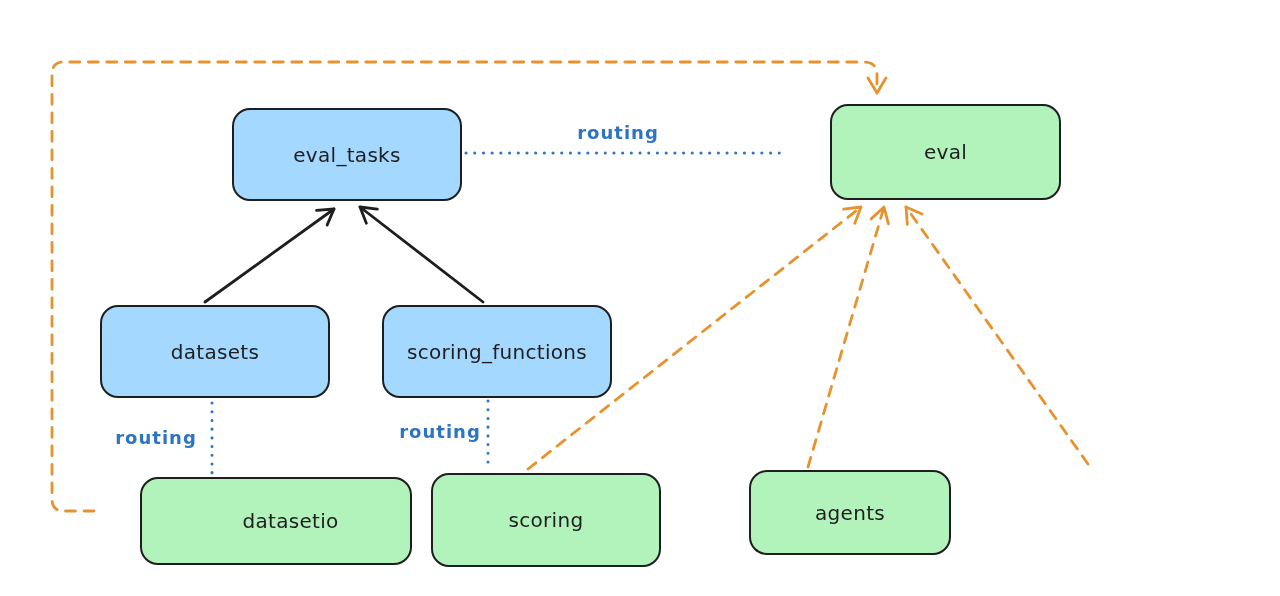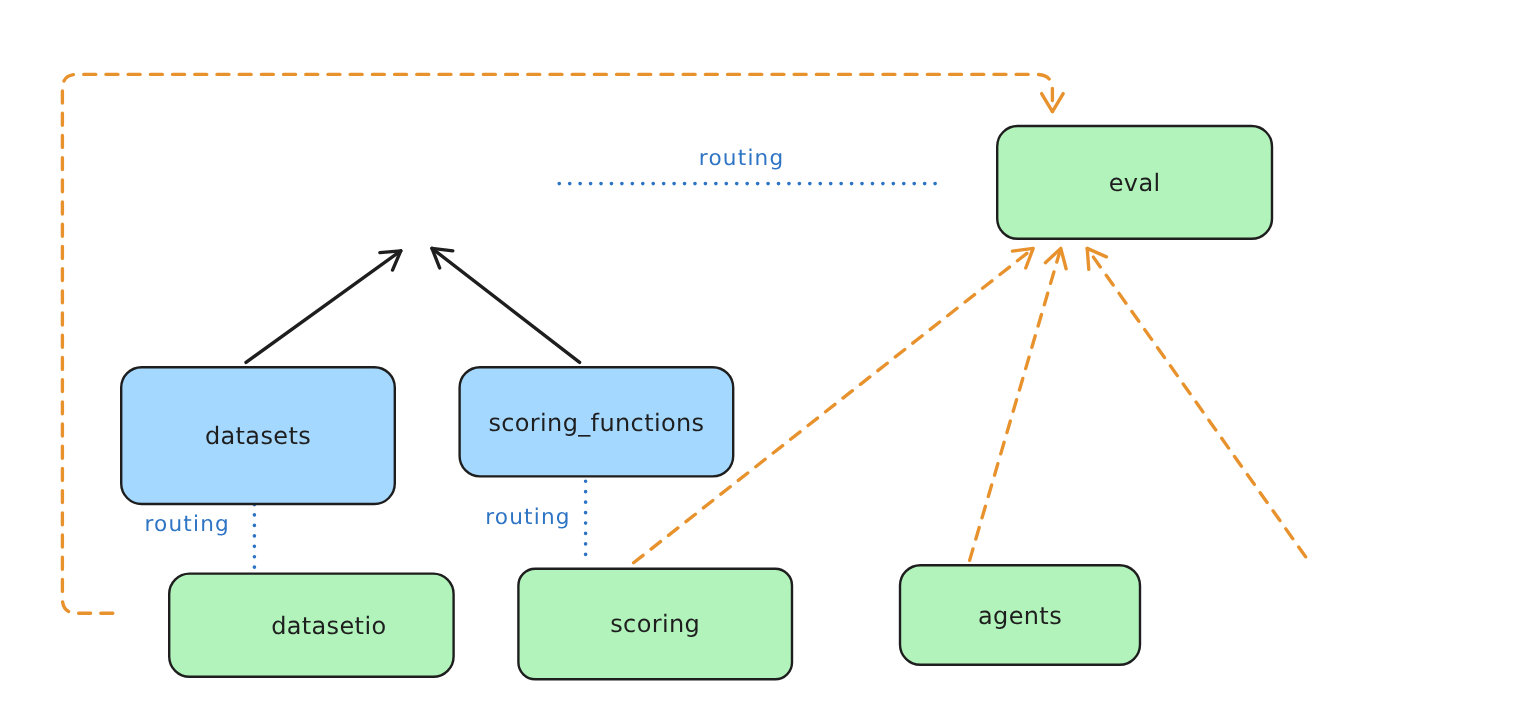"routing" .edge-label { font-weight: normal -> bold }
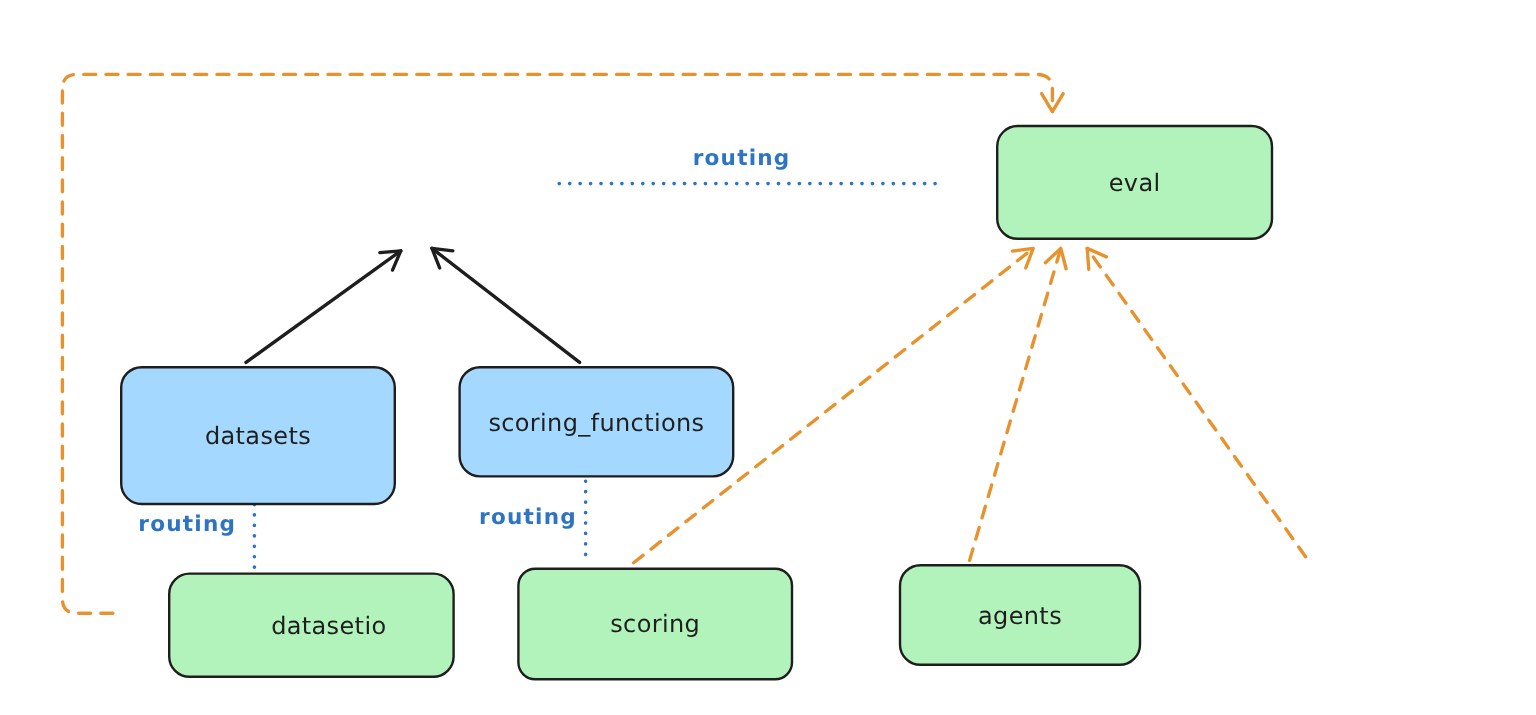"eval_tasks" div.node { html: none -> <div> <span>eval_tasks</span> </div> }
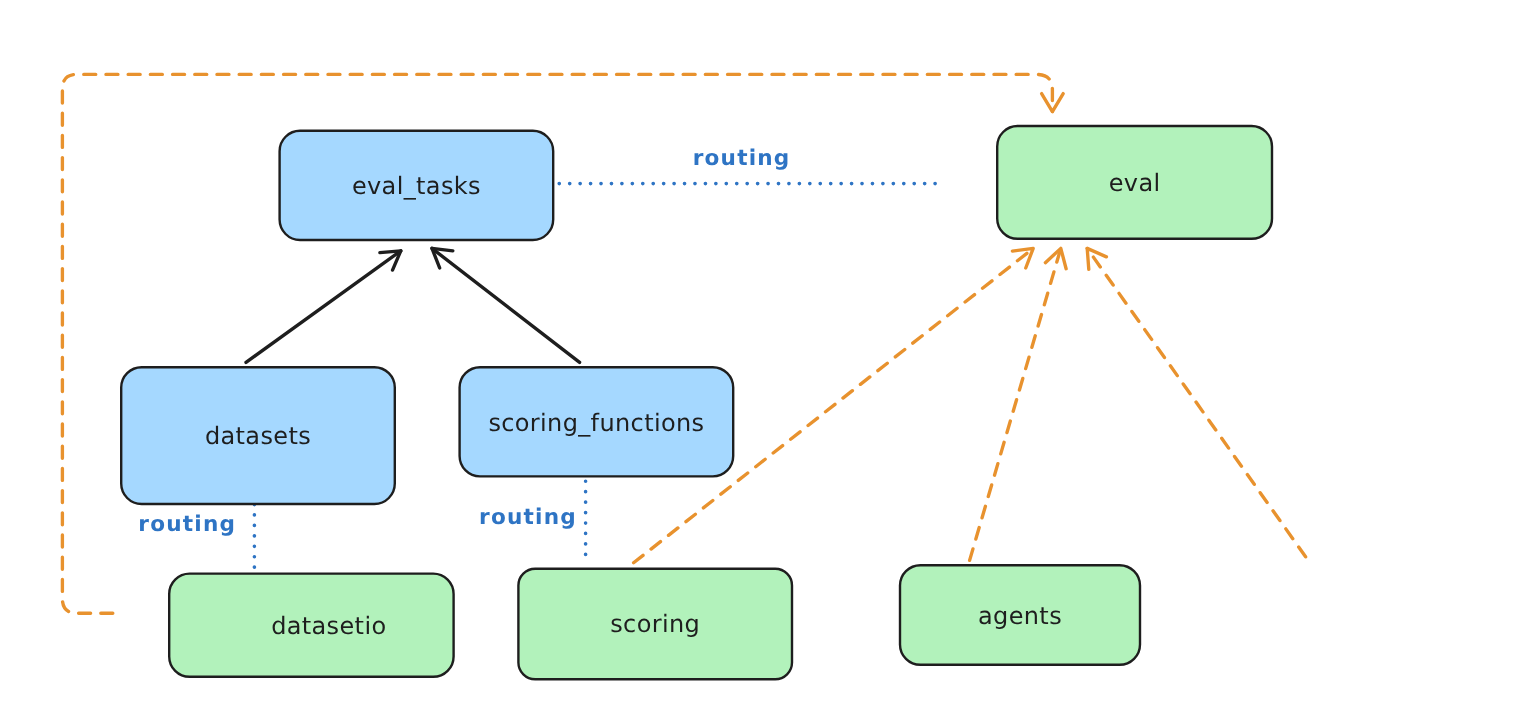"datasets" div.node { height: 116px -> 93px }
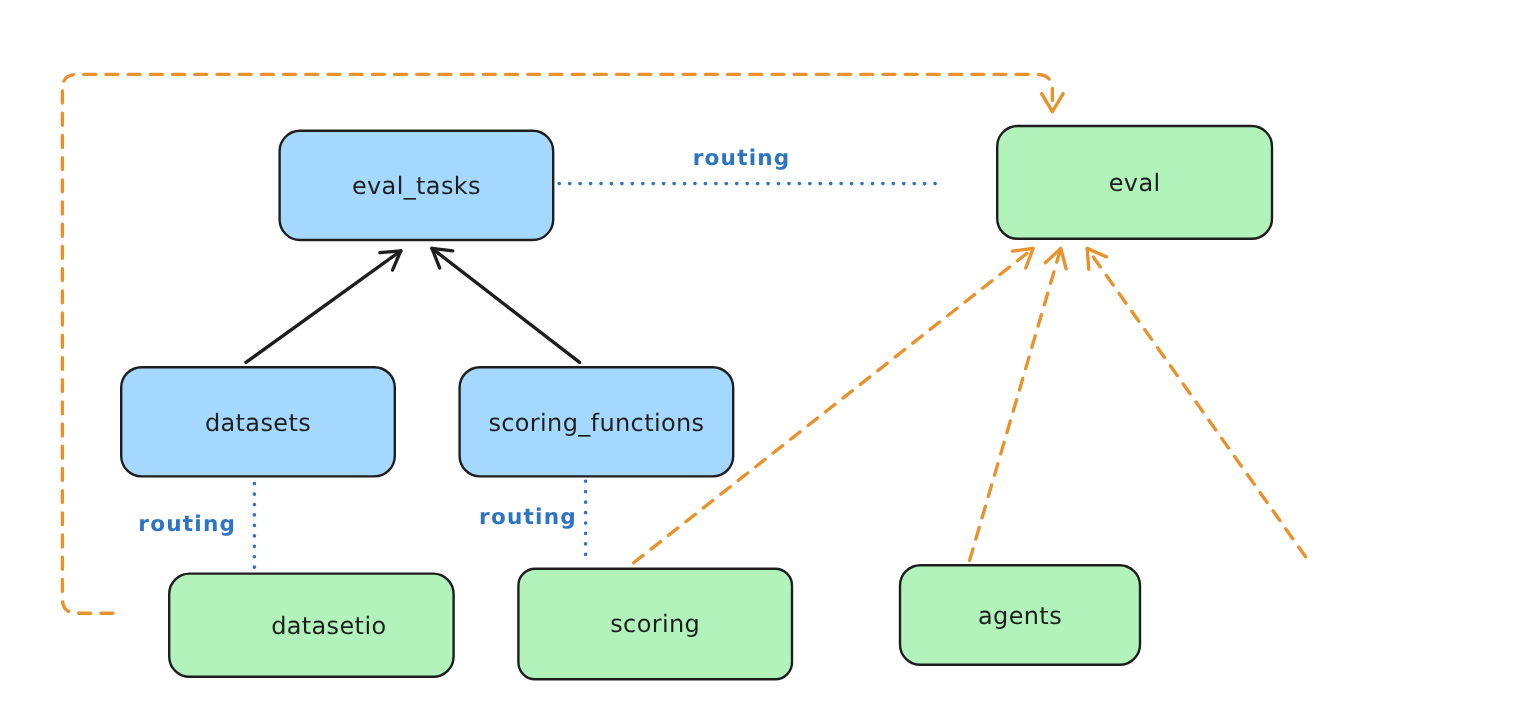"datasetio" div.node { width: 239px -> 272px }
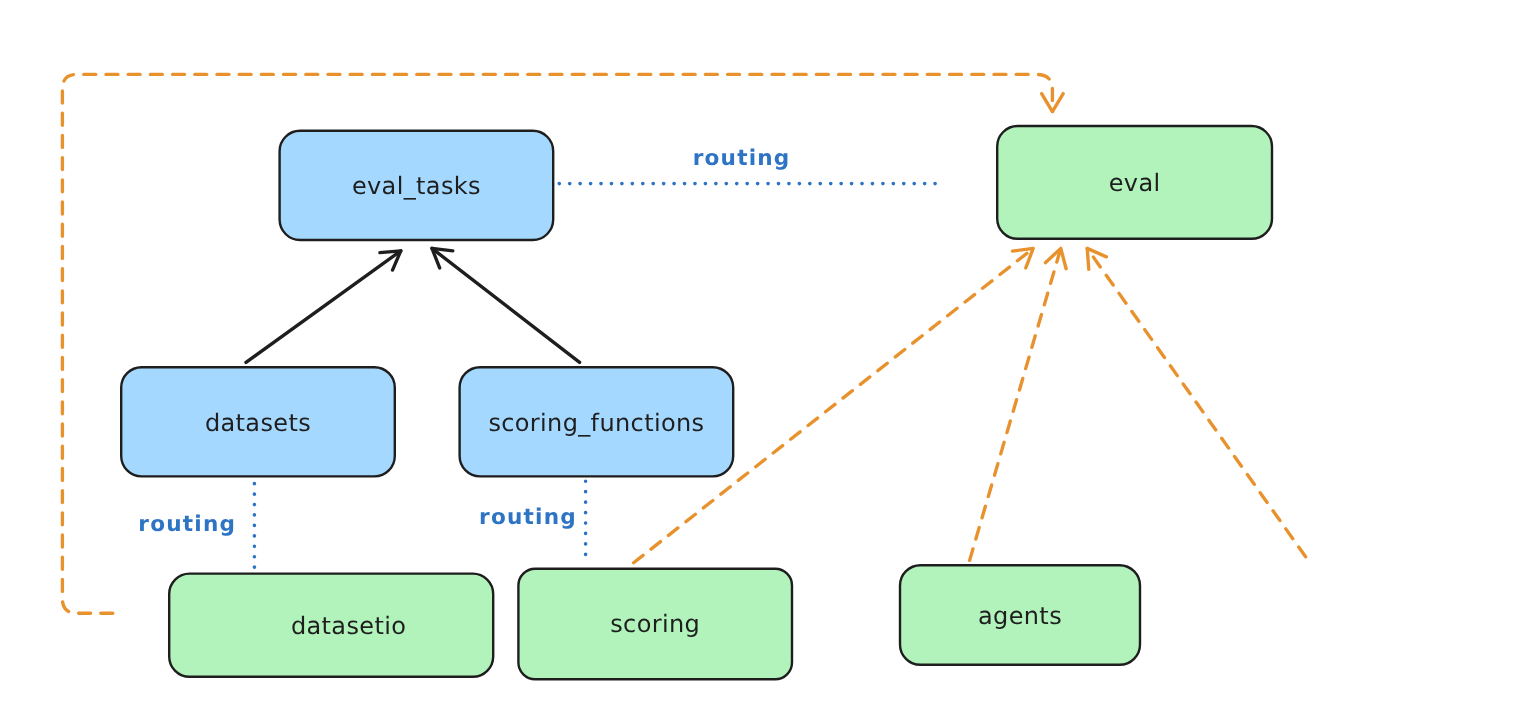"scoring" div.node { border-radius: 15px -> none }
